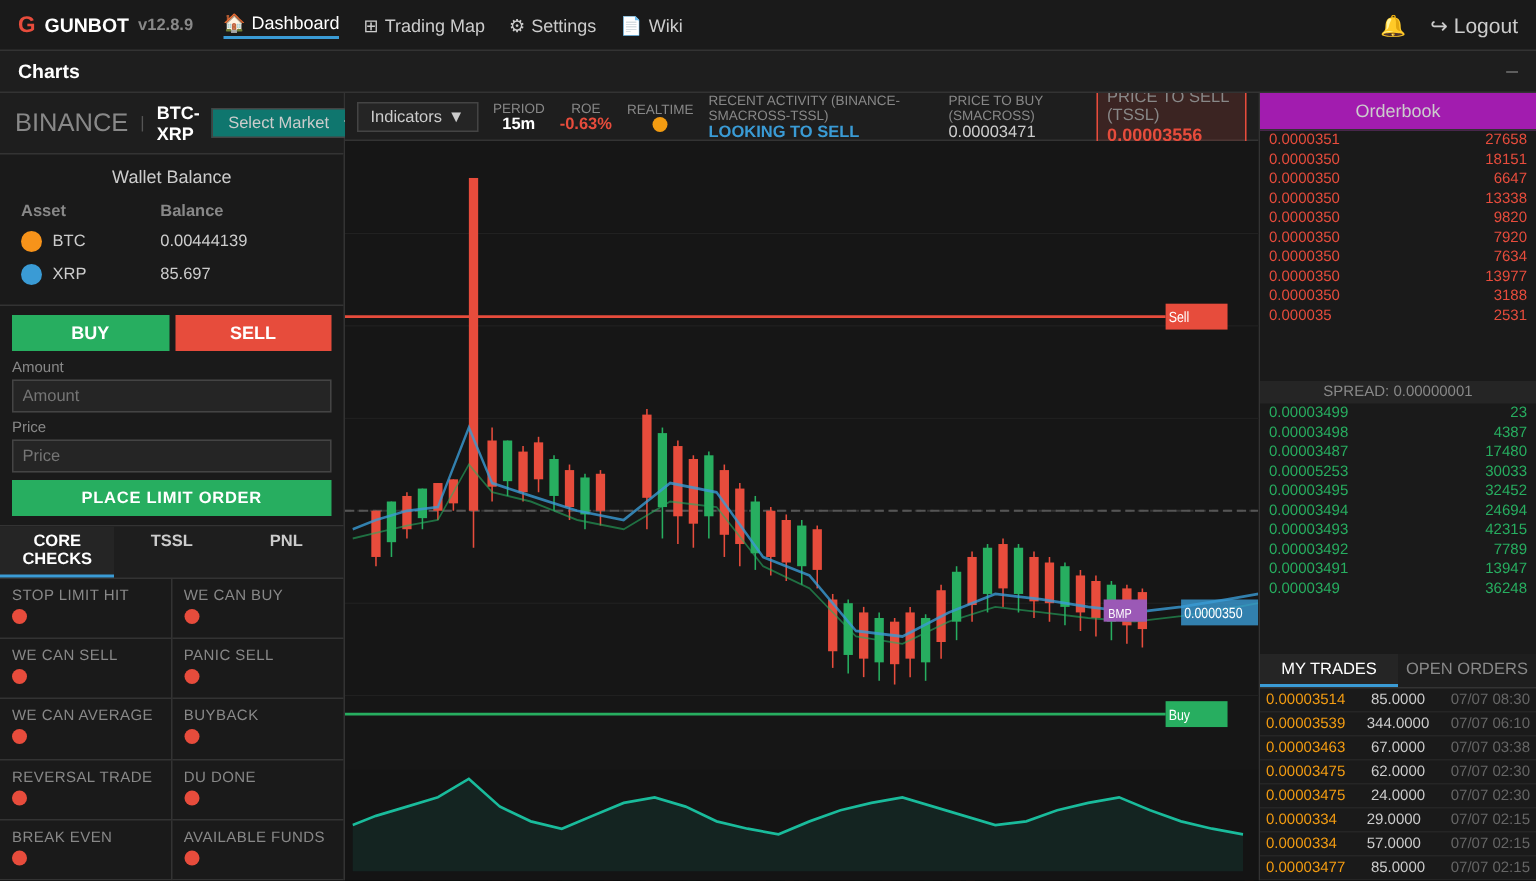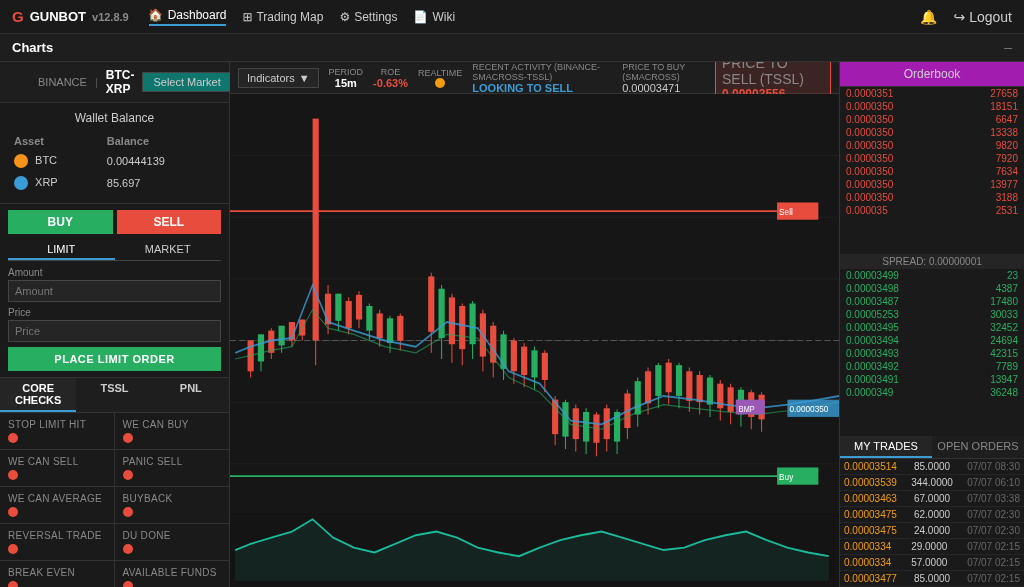"PRICE TO SELL (TSSL)" .price-sell-label { font-size: 14px -> 11px }
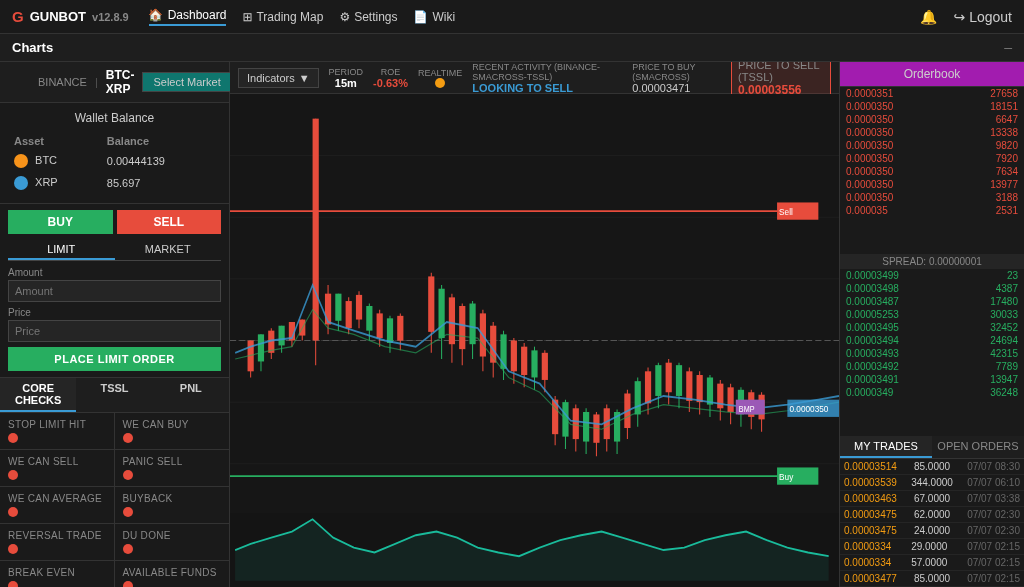"BINANCE" .exchange-label { font-size: 11px -> 17px; margin-left: 28px -> none }
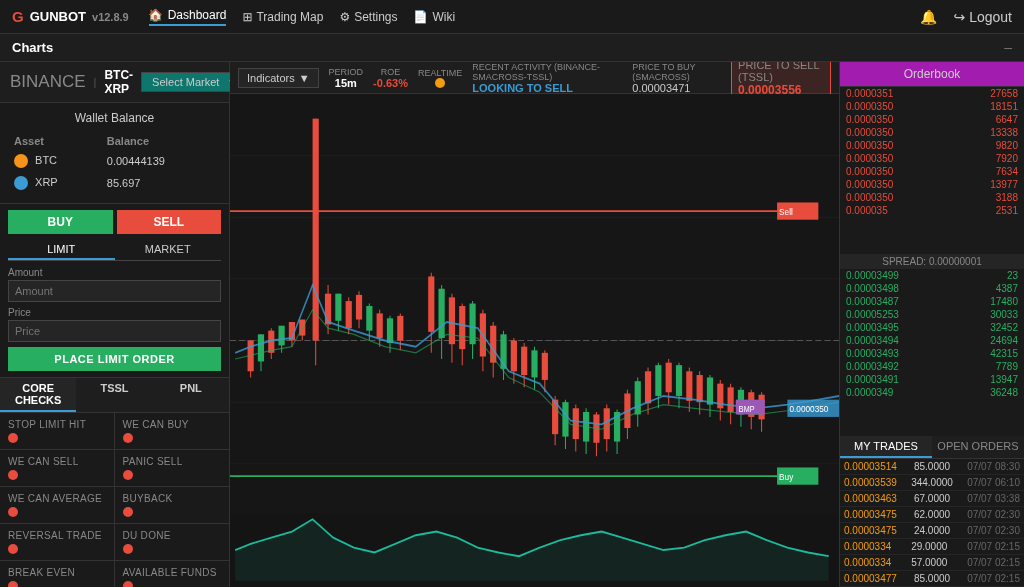"LIMIT" div.order-type-tabs { html: <div> <div>LIMIT</div> <div>MARKET</div> </div> -> none }
